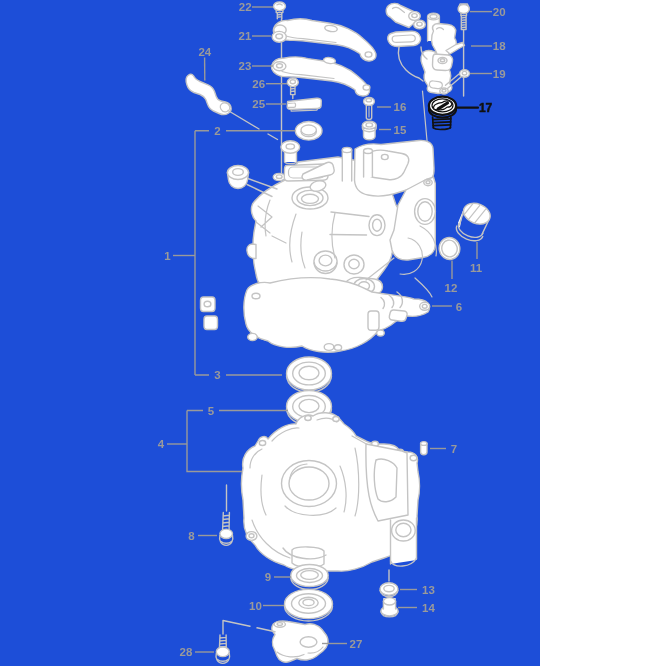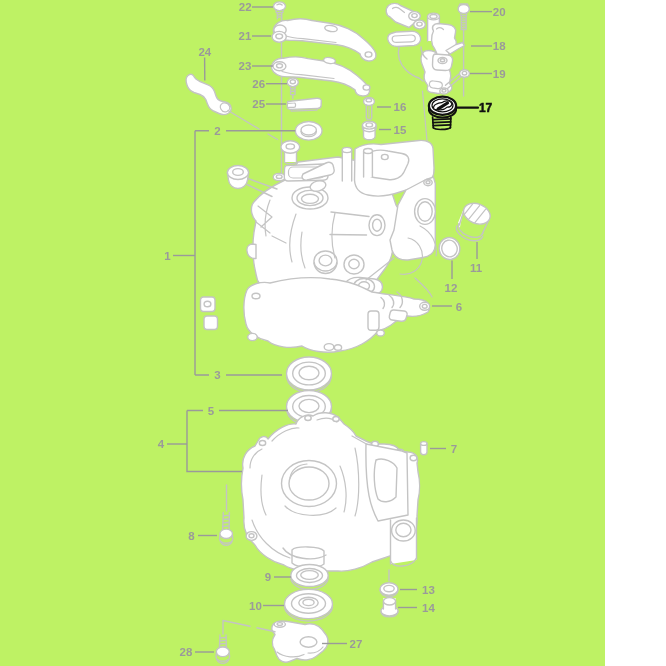"22" #stage { background: #bef264 -> #1d4ed8; width: 605px -> 540px }
